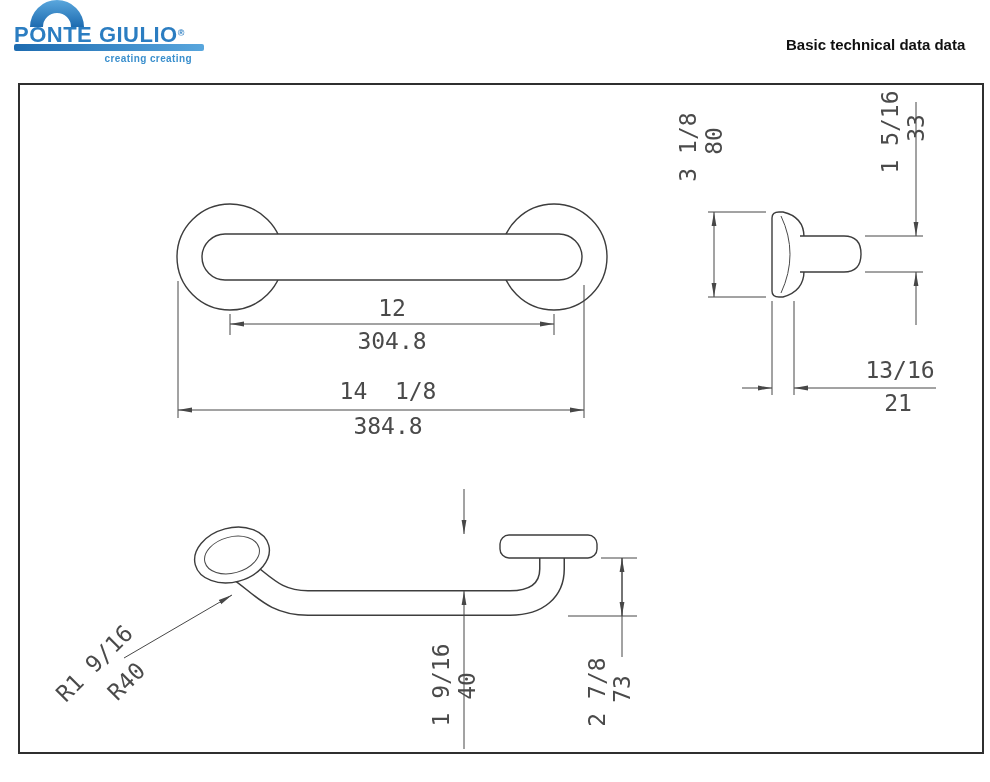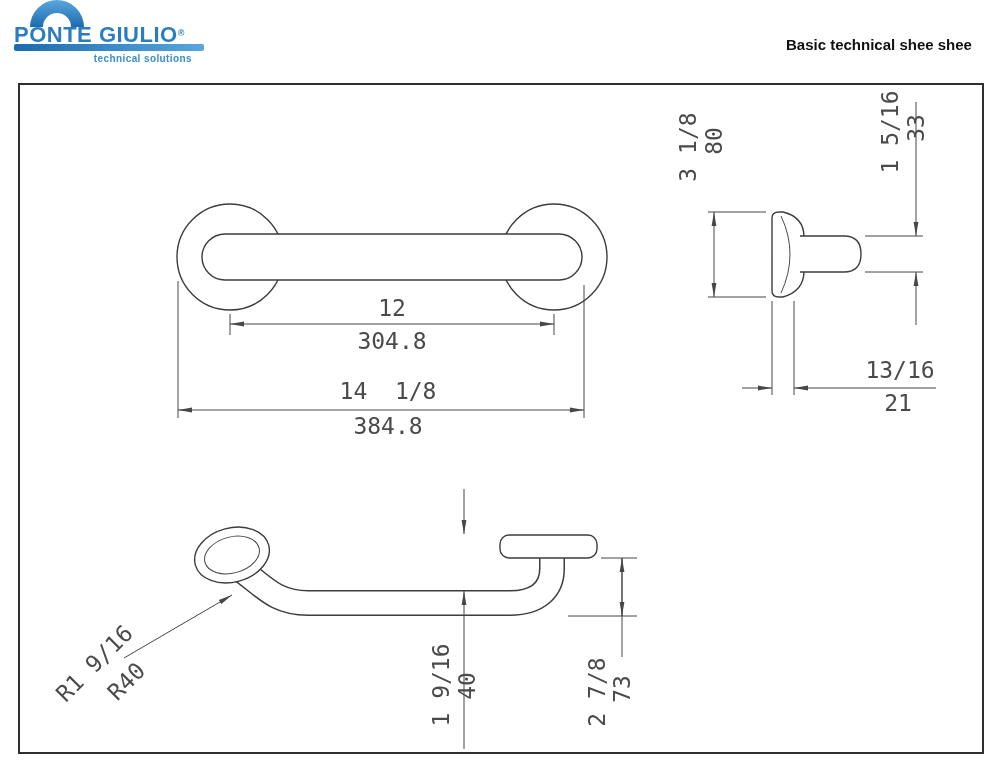"Basic technical shee shee" div.doc-title { text: shee shee -> data data }
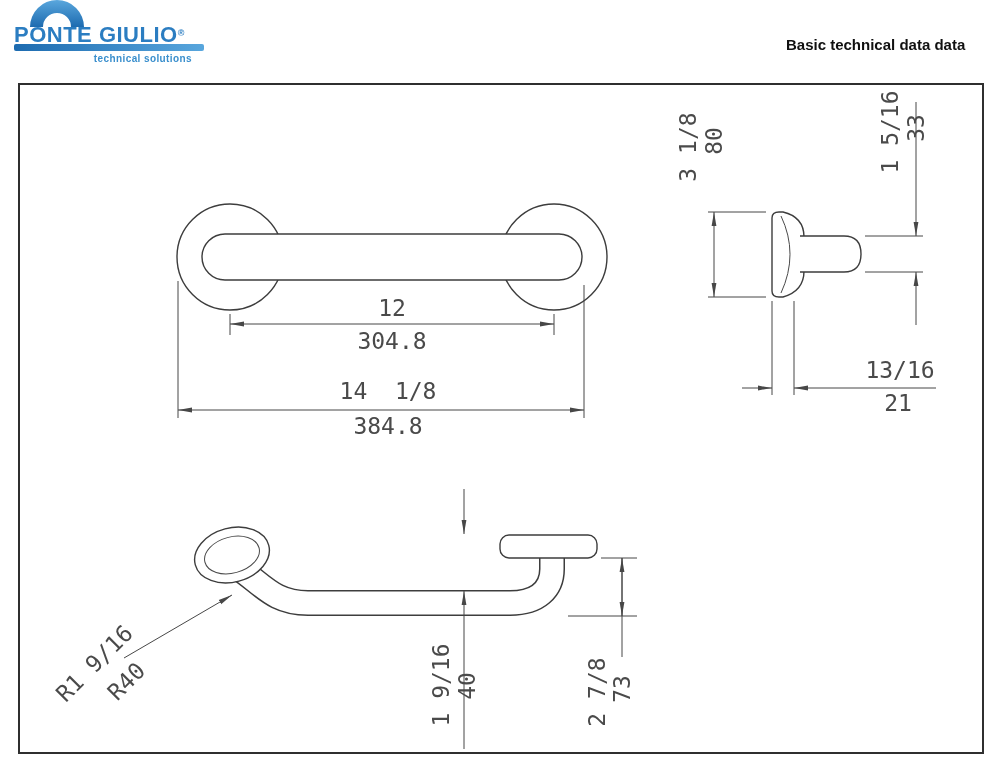"technical solutions" div.tagline { text: technical solutions -> creating creating }
